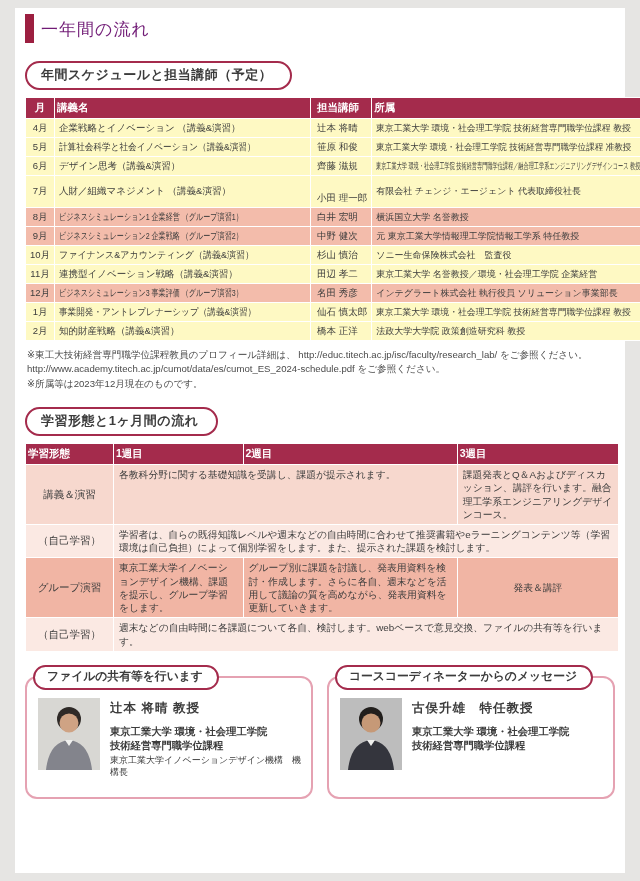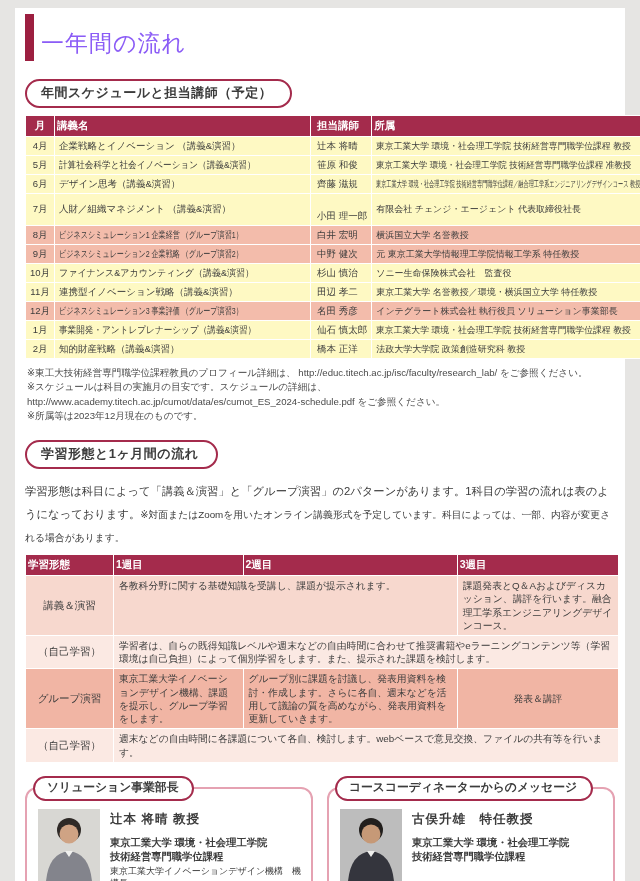"一年間の流れ" .title { color: #8b5cf6 -> #701a75; font-size: 23px -> 17px; margin-top: 12px -> 2px }
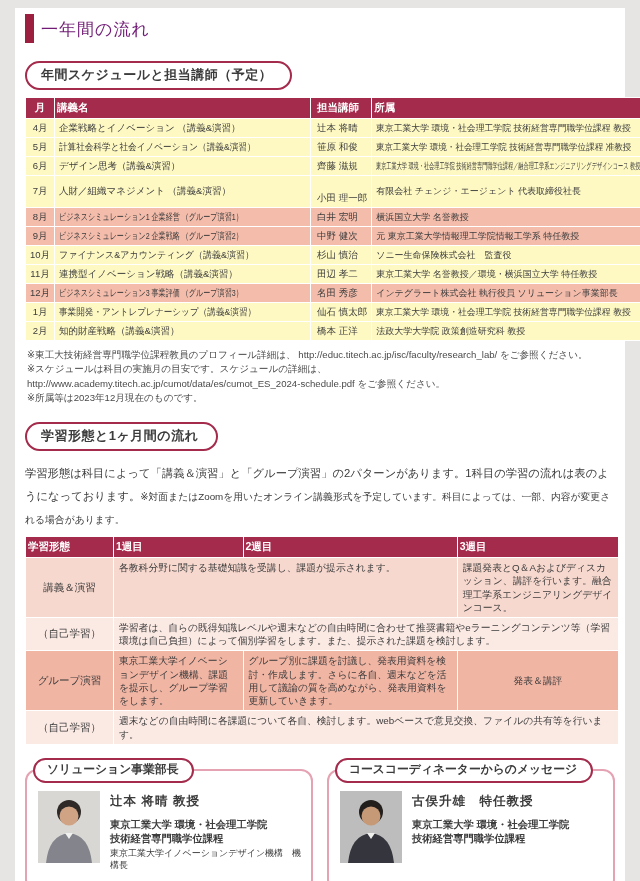"東京工業大学 名誉教授／環境・横浜国立大学 特任教授" span { text: 横浜国立大学 特任教授 -> 社会理工学院 企業経営 }
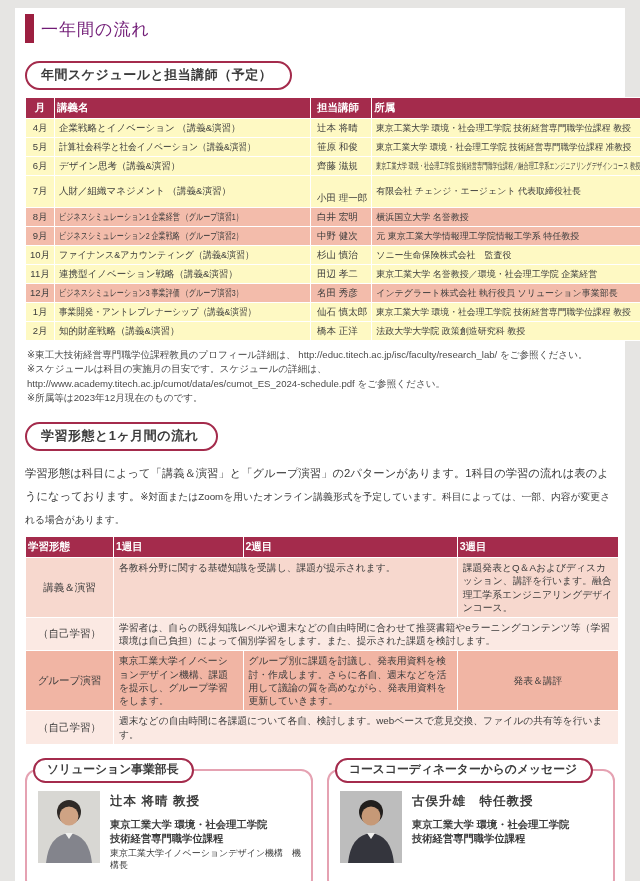"※スケジュールは科目の実施月の目安です。スケジュールの詳細は、" div.note-line { html: <div>※スケジュールは科目の実施月の目安です。スケジュールの詳細は、</div> -> none }
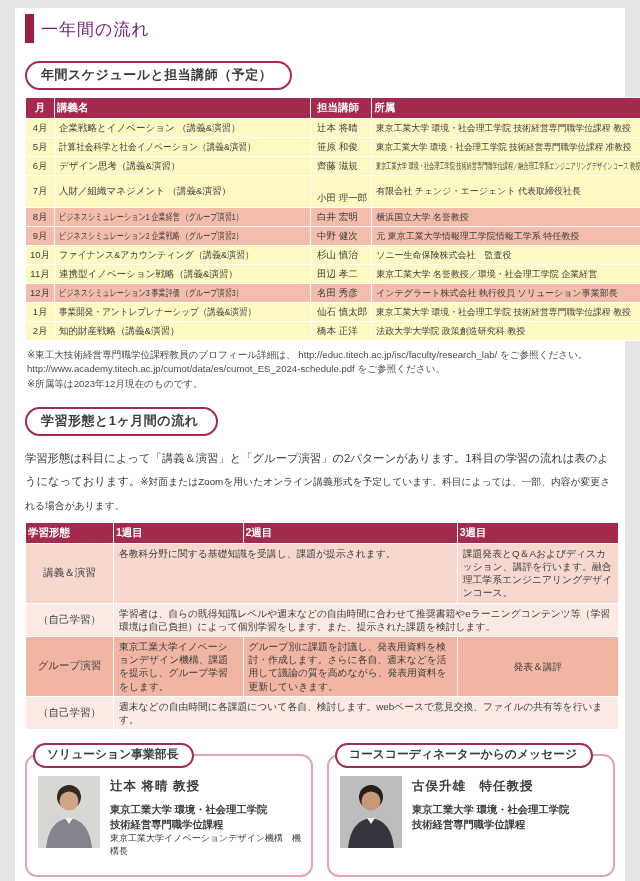"学習形態は科目によって「講義＆演習」と「グループ演習」の2パターンがあります。1" p.intro { html: <p> <span>学習形態は科目によって「講義＆演習」と「グループ演習」の2パターンがあります。1科目の学習の流れは表のようになっております。</span><span>※対面またはZoomを用いたオンライン講義形式を予定しています。科目によっては、一部、内容が変更される場合があります。</span> </p> -> none }
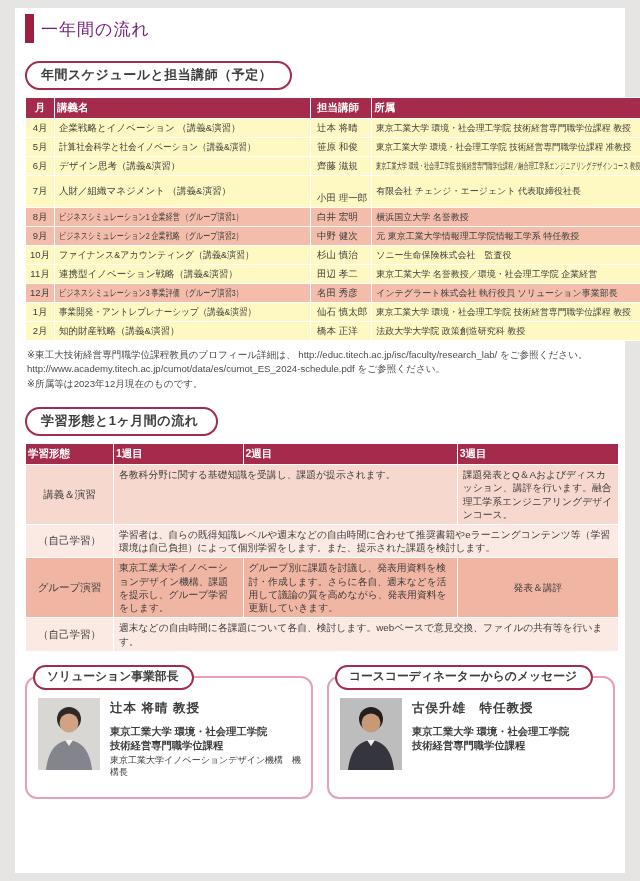"ソリューション事業部長" div.box-pill { text: ソリューション事業部長 -> ファイルの共有等を行います }
